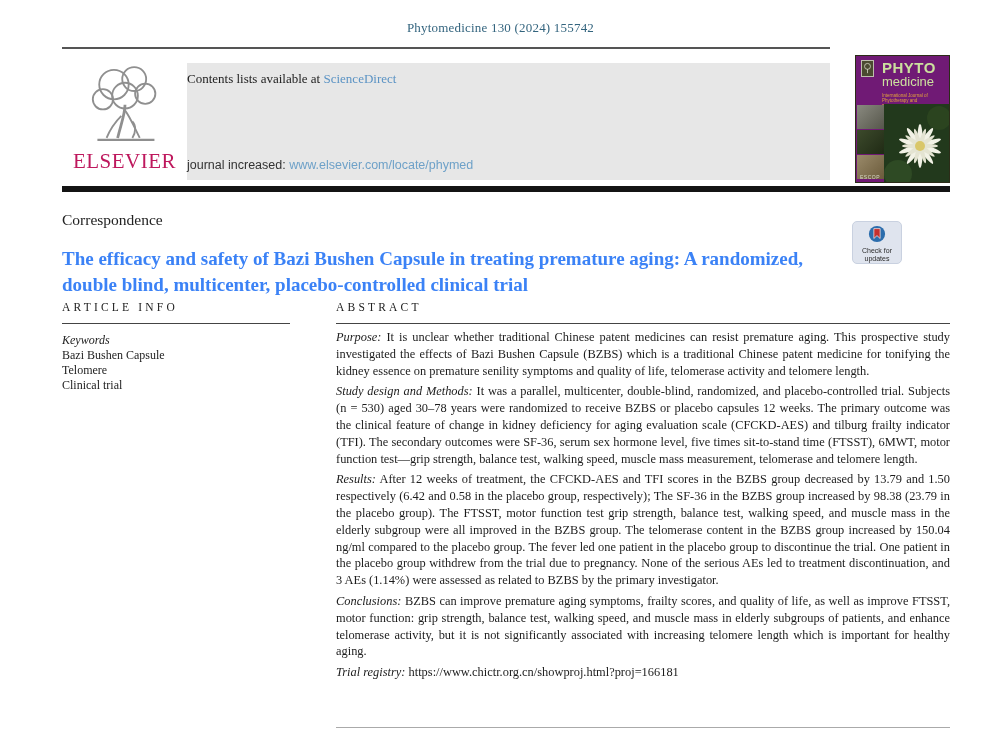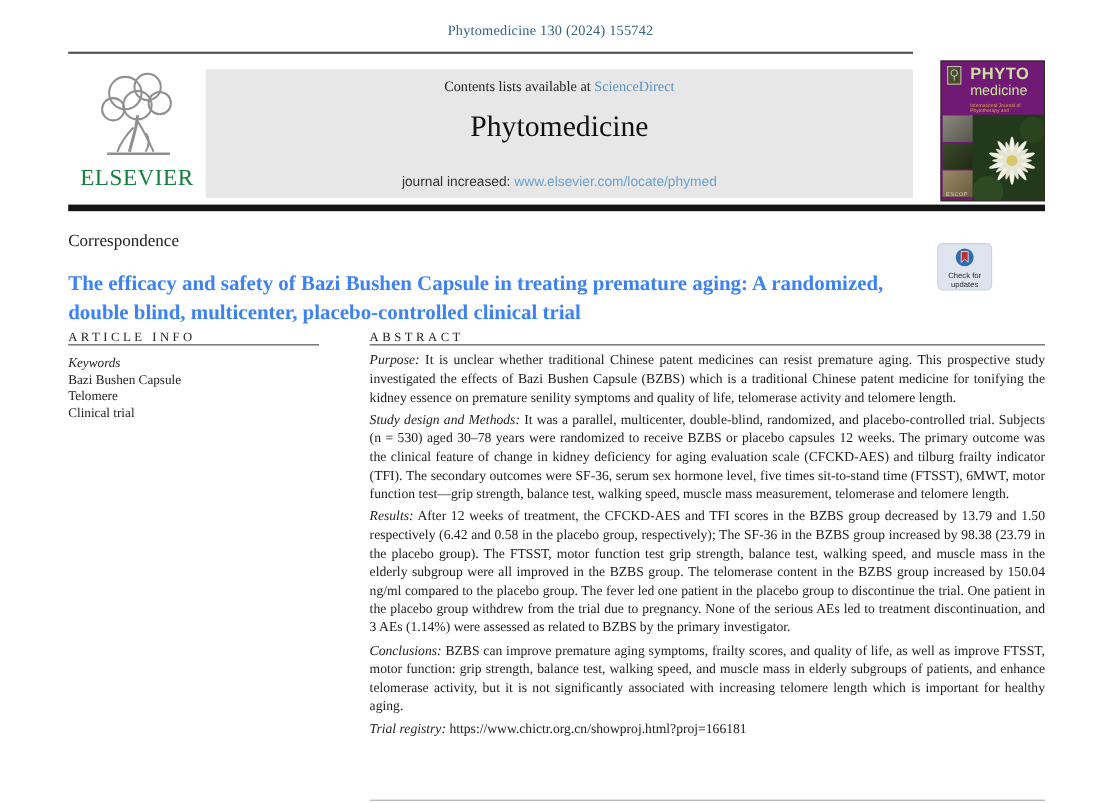"Contents lists available at" .banner { text-align: center -> left }
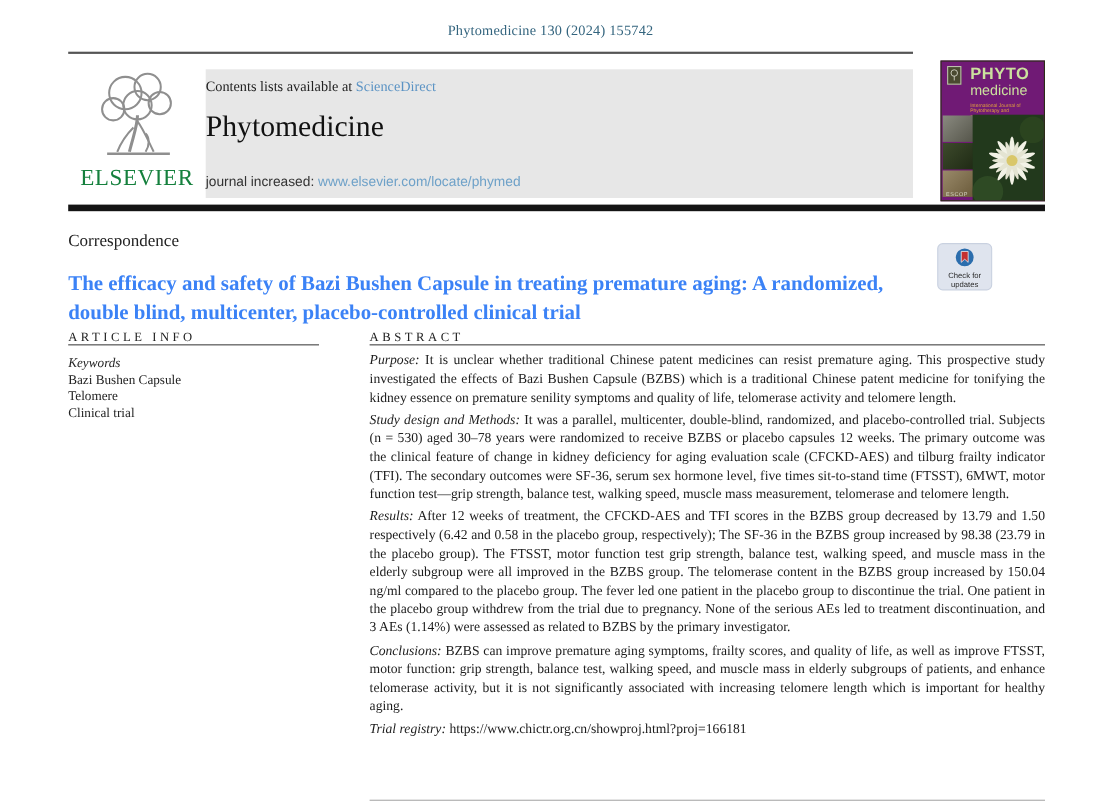"Phytomedicine" div.journal-name { html: <div>Phytomedicine</div> -> none }
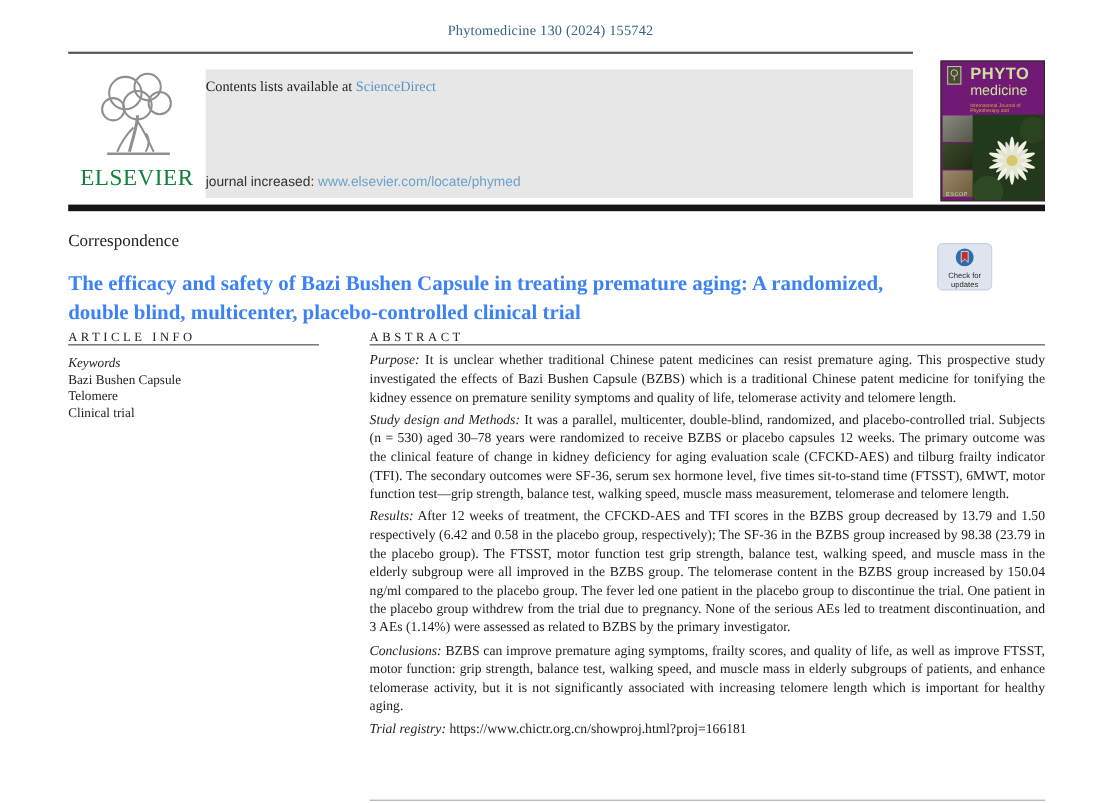"ELSEVIER" .elsevier-name { color: #15803d -> #be185d }
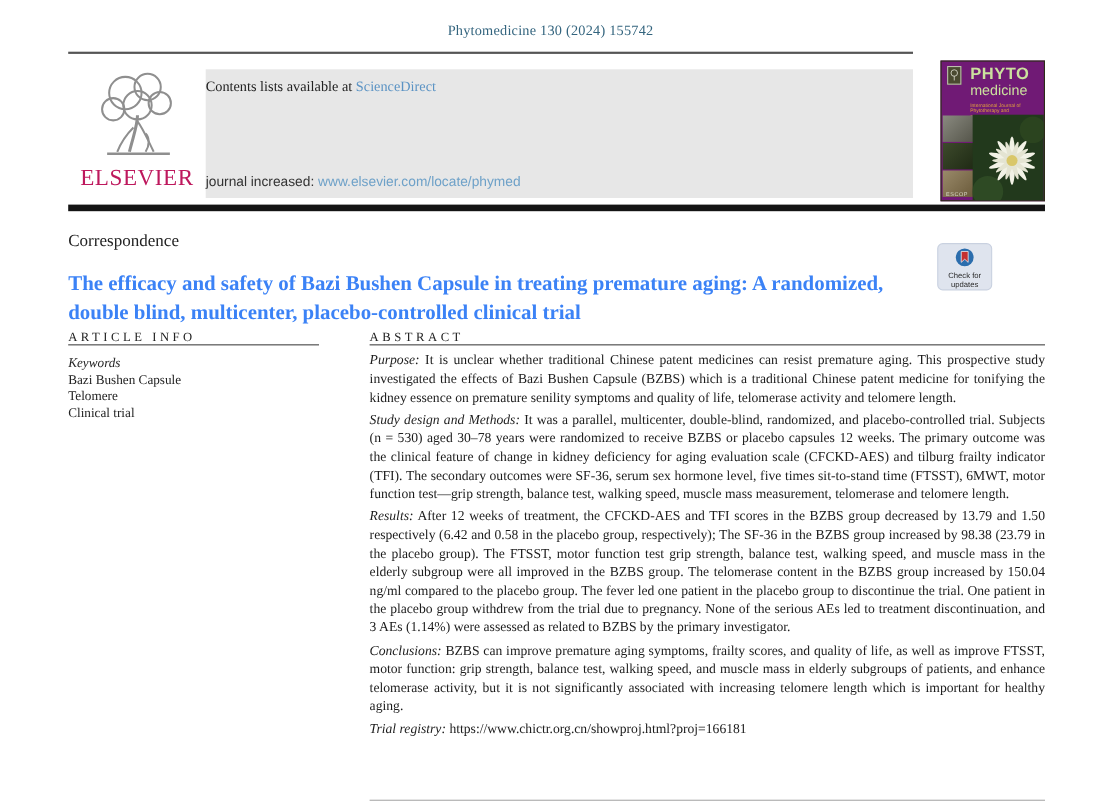"ARTICLE INFO" .col-head { padding-bottom: none -> 10px }
